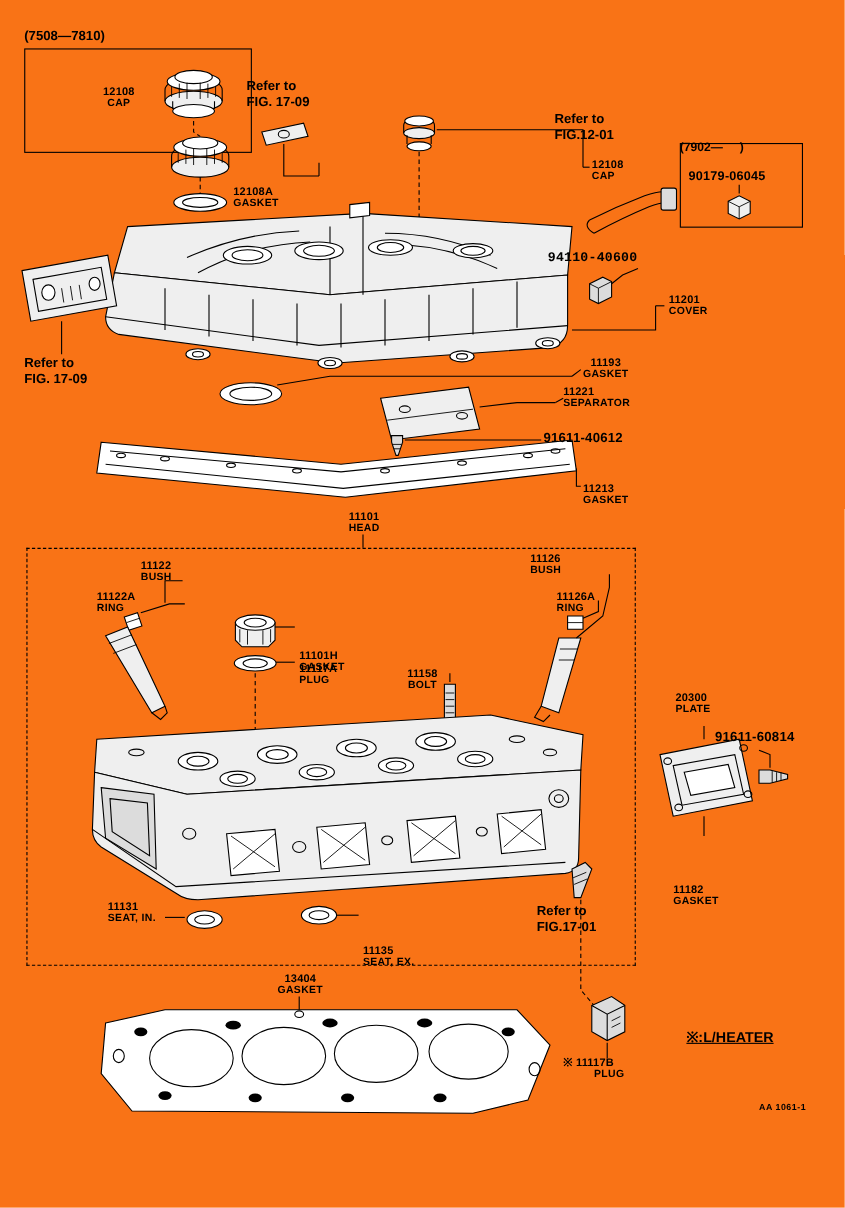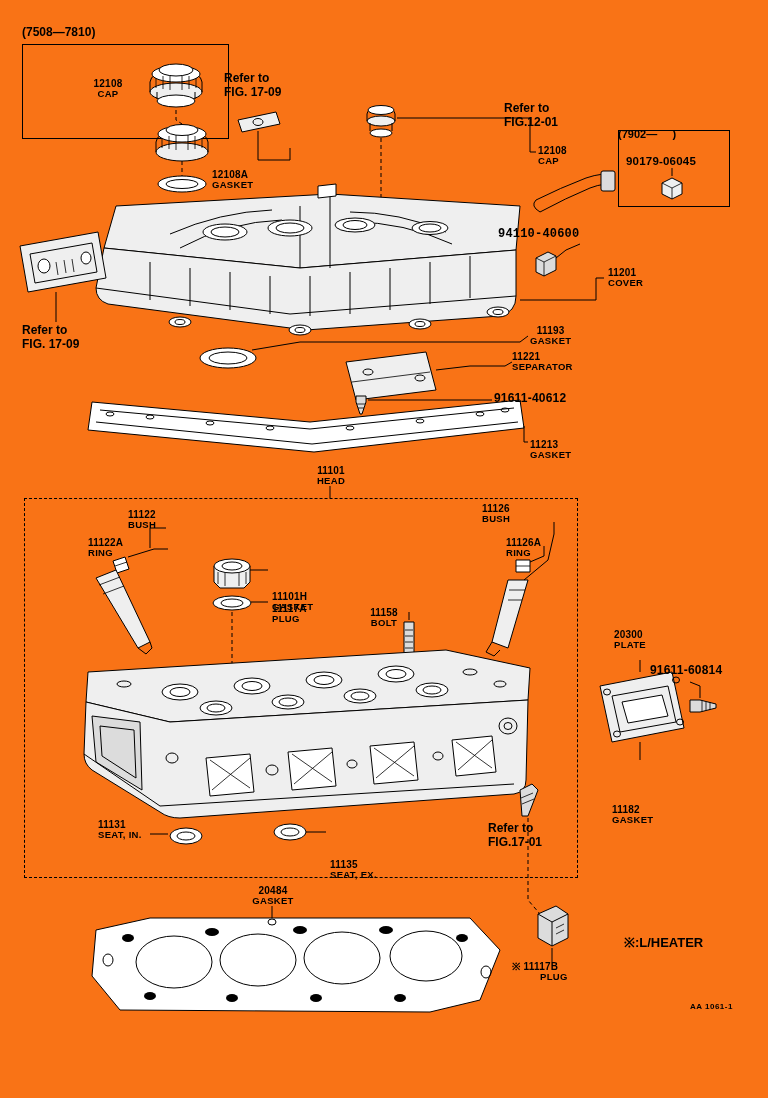"20484" span.num { text: 20484 -> 13404 }
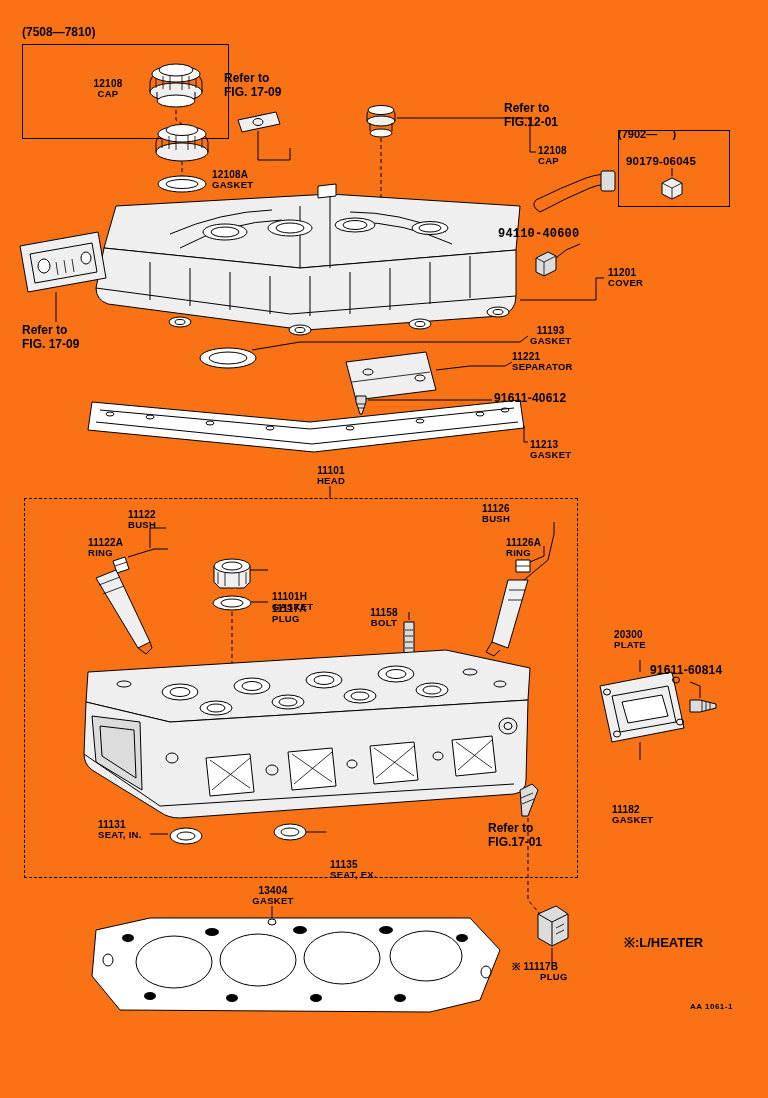"※:L/HEATER" div.note { text-decoration: none -> underline }
